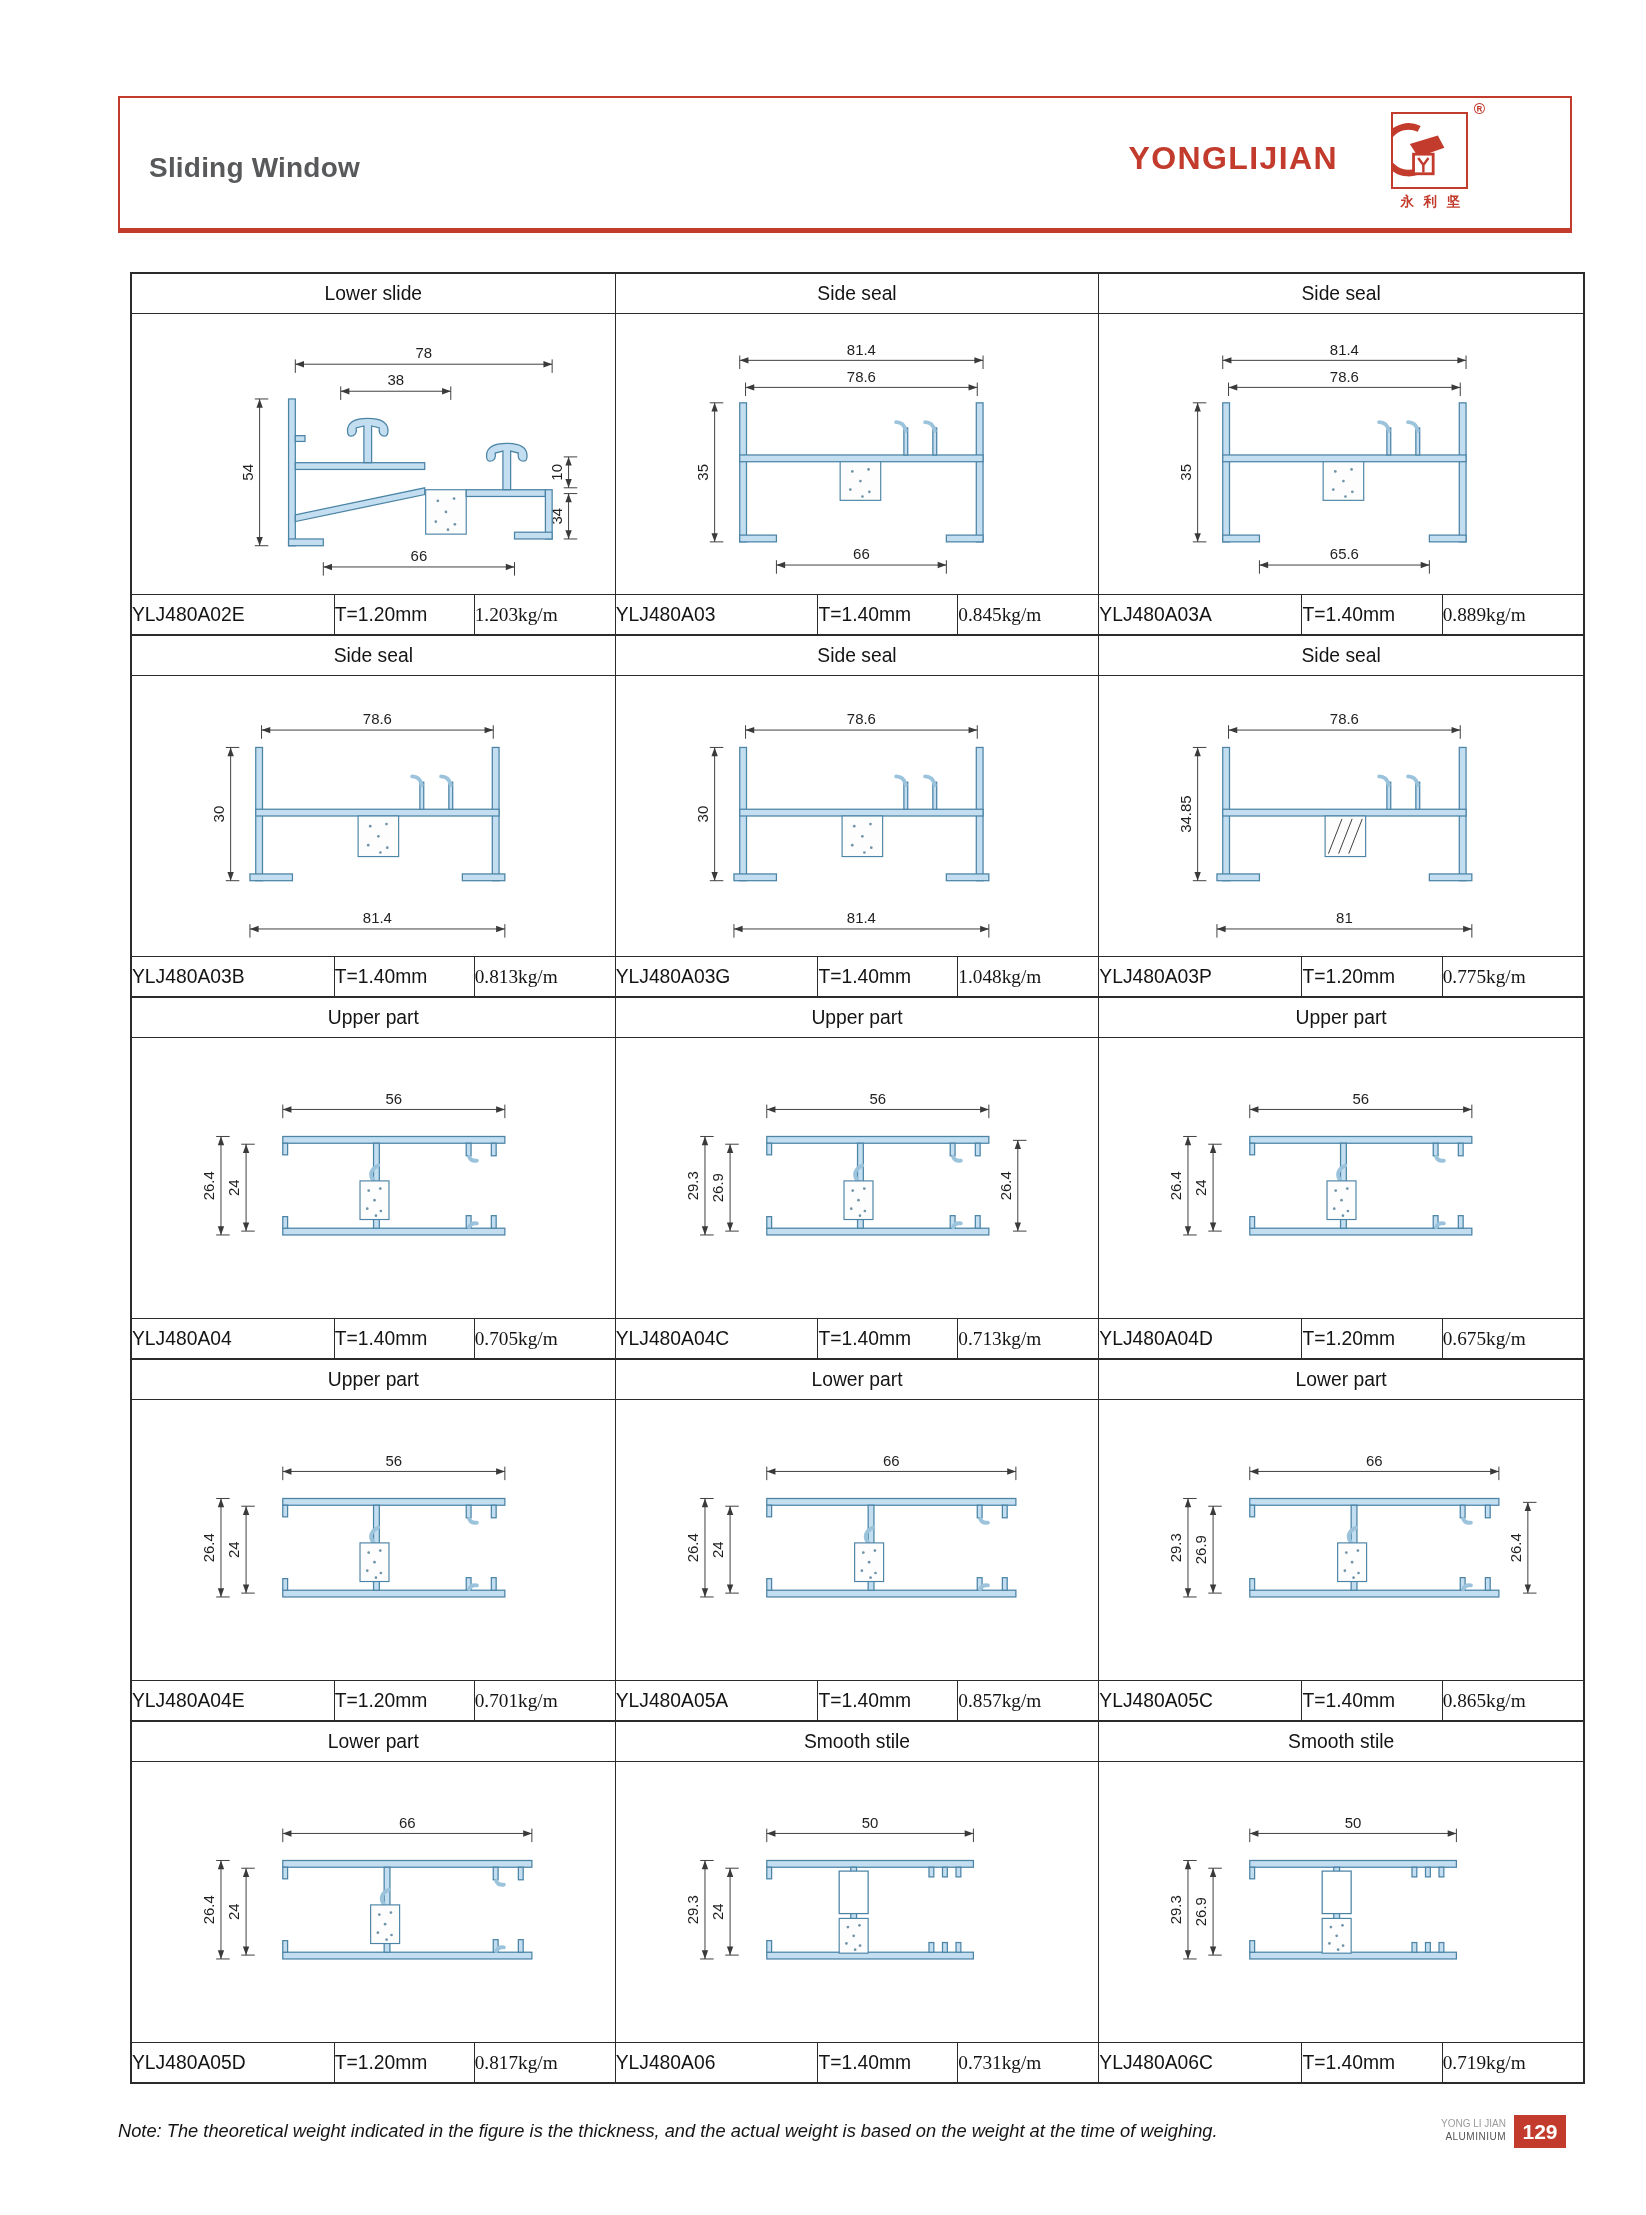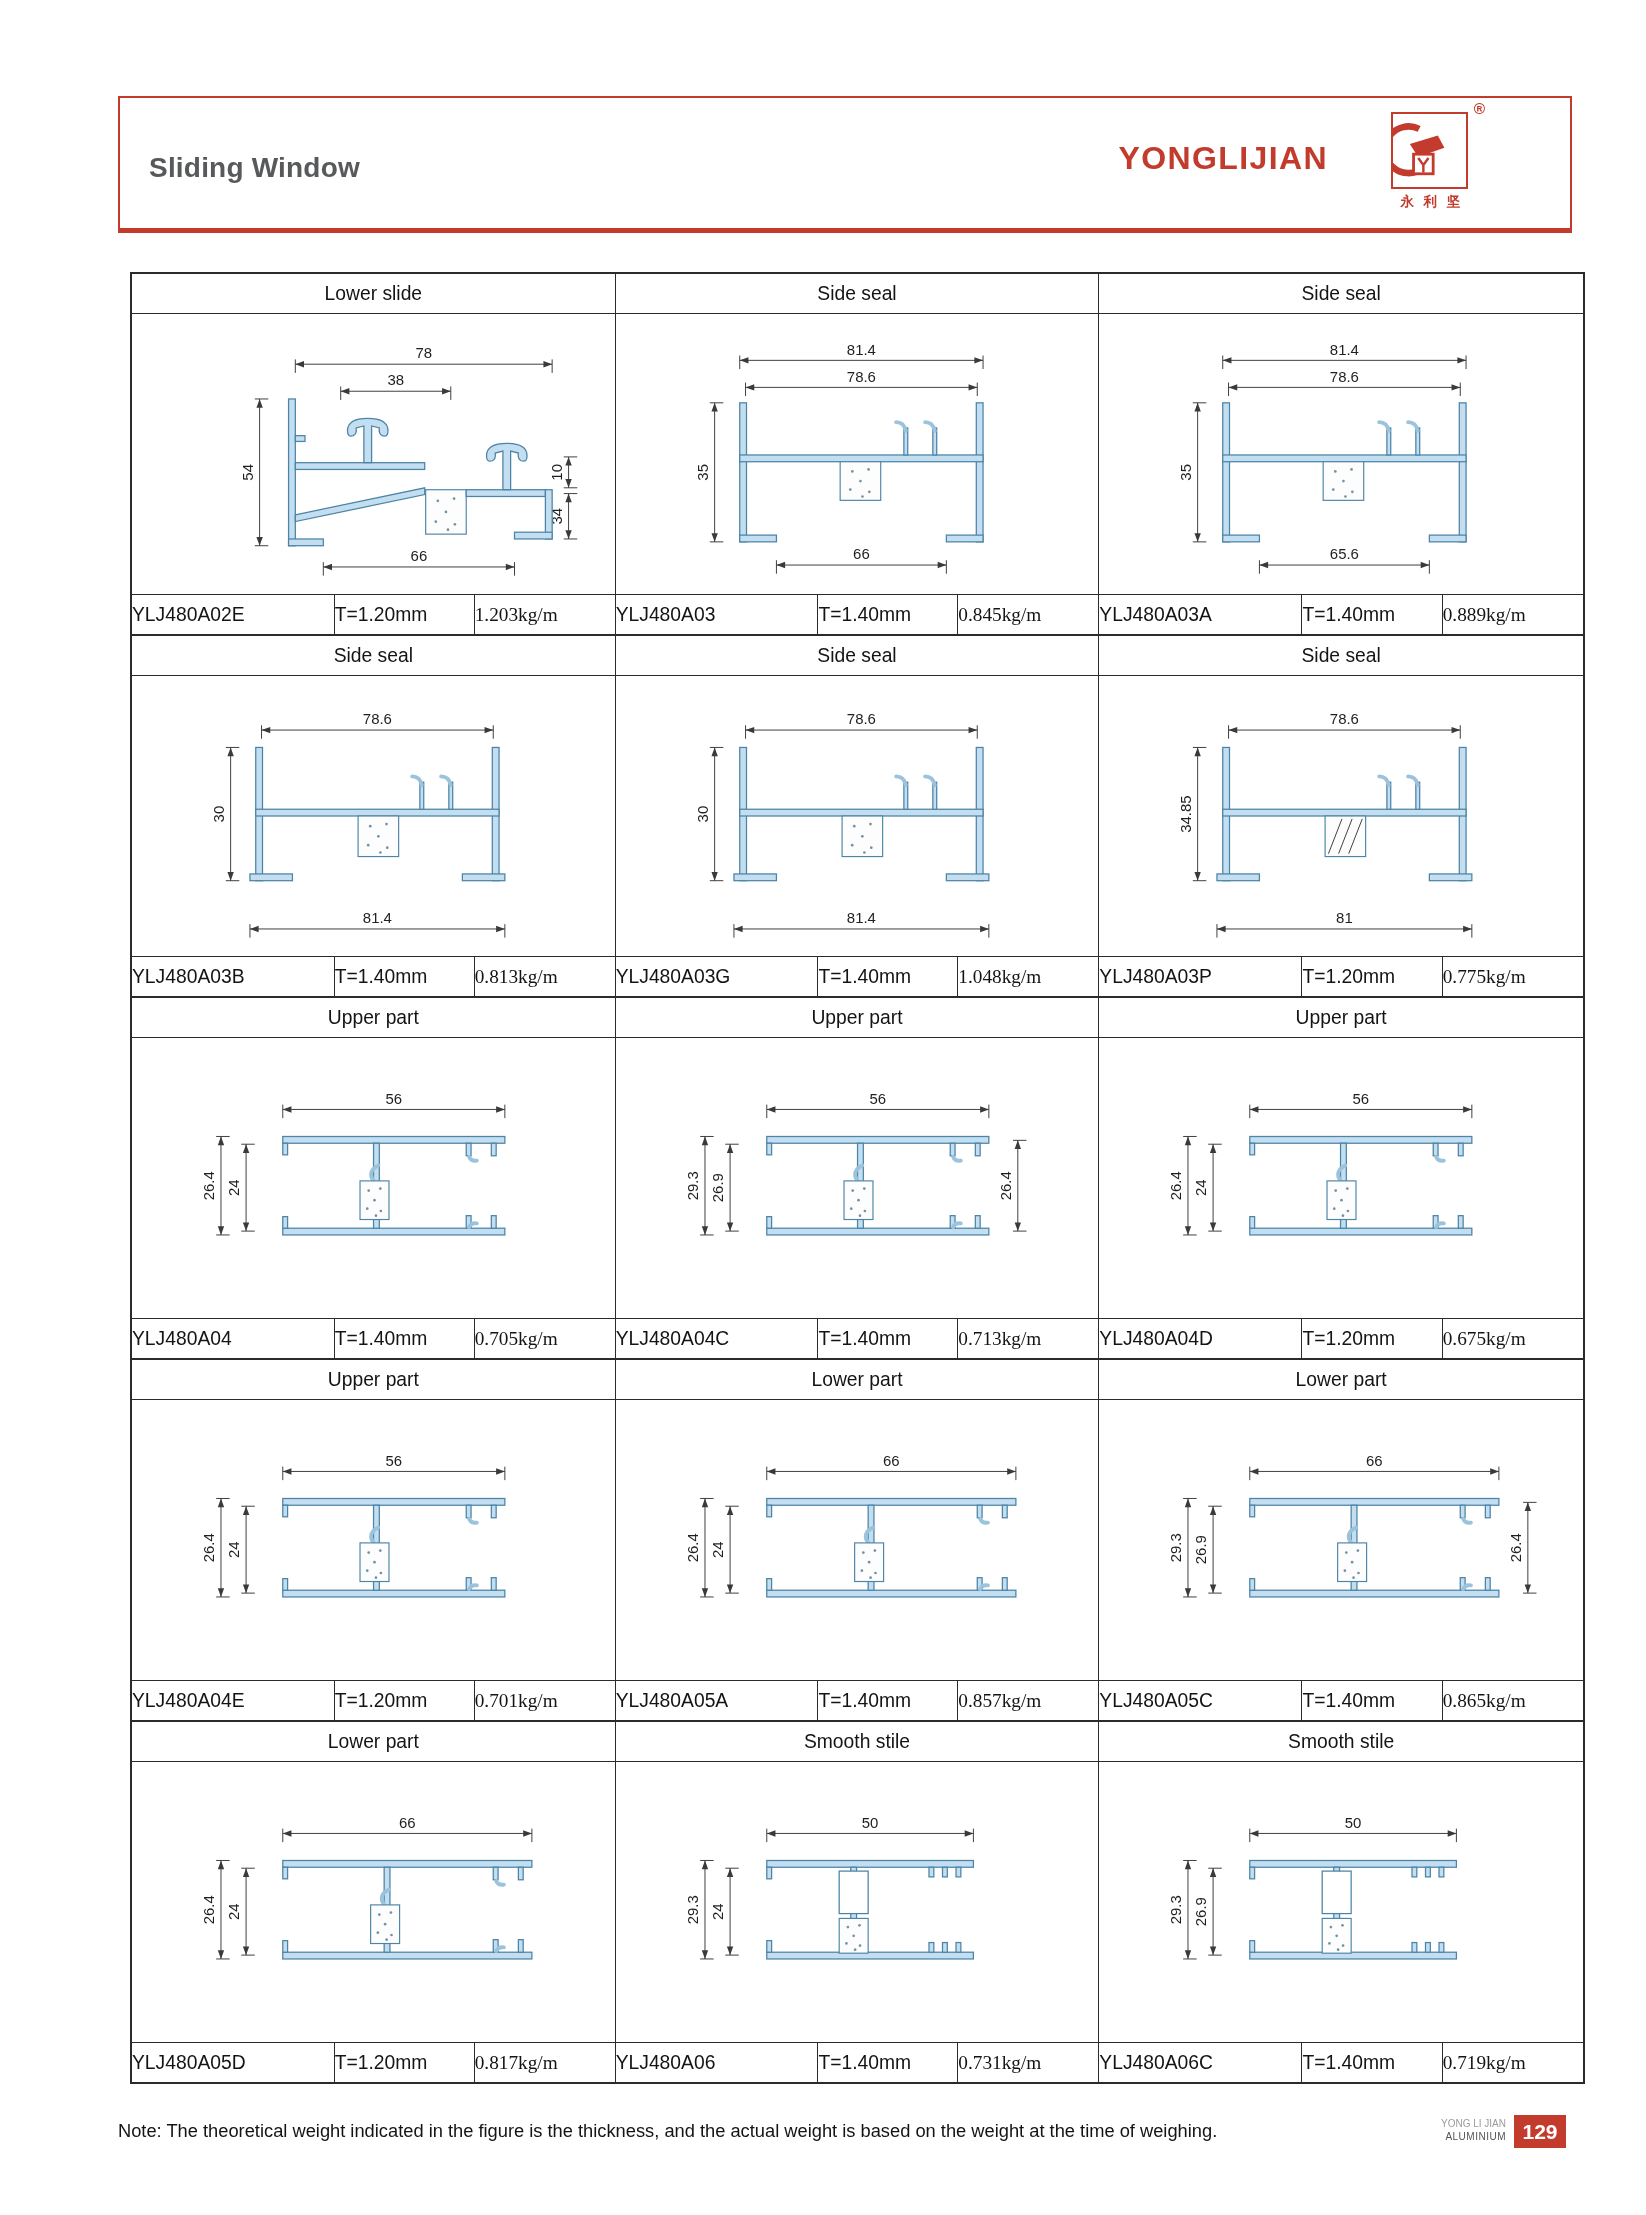"YONGLIJIAN" .brand { right: 242px -> 232px }
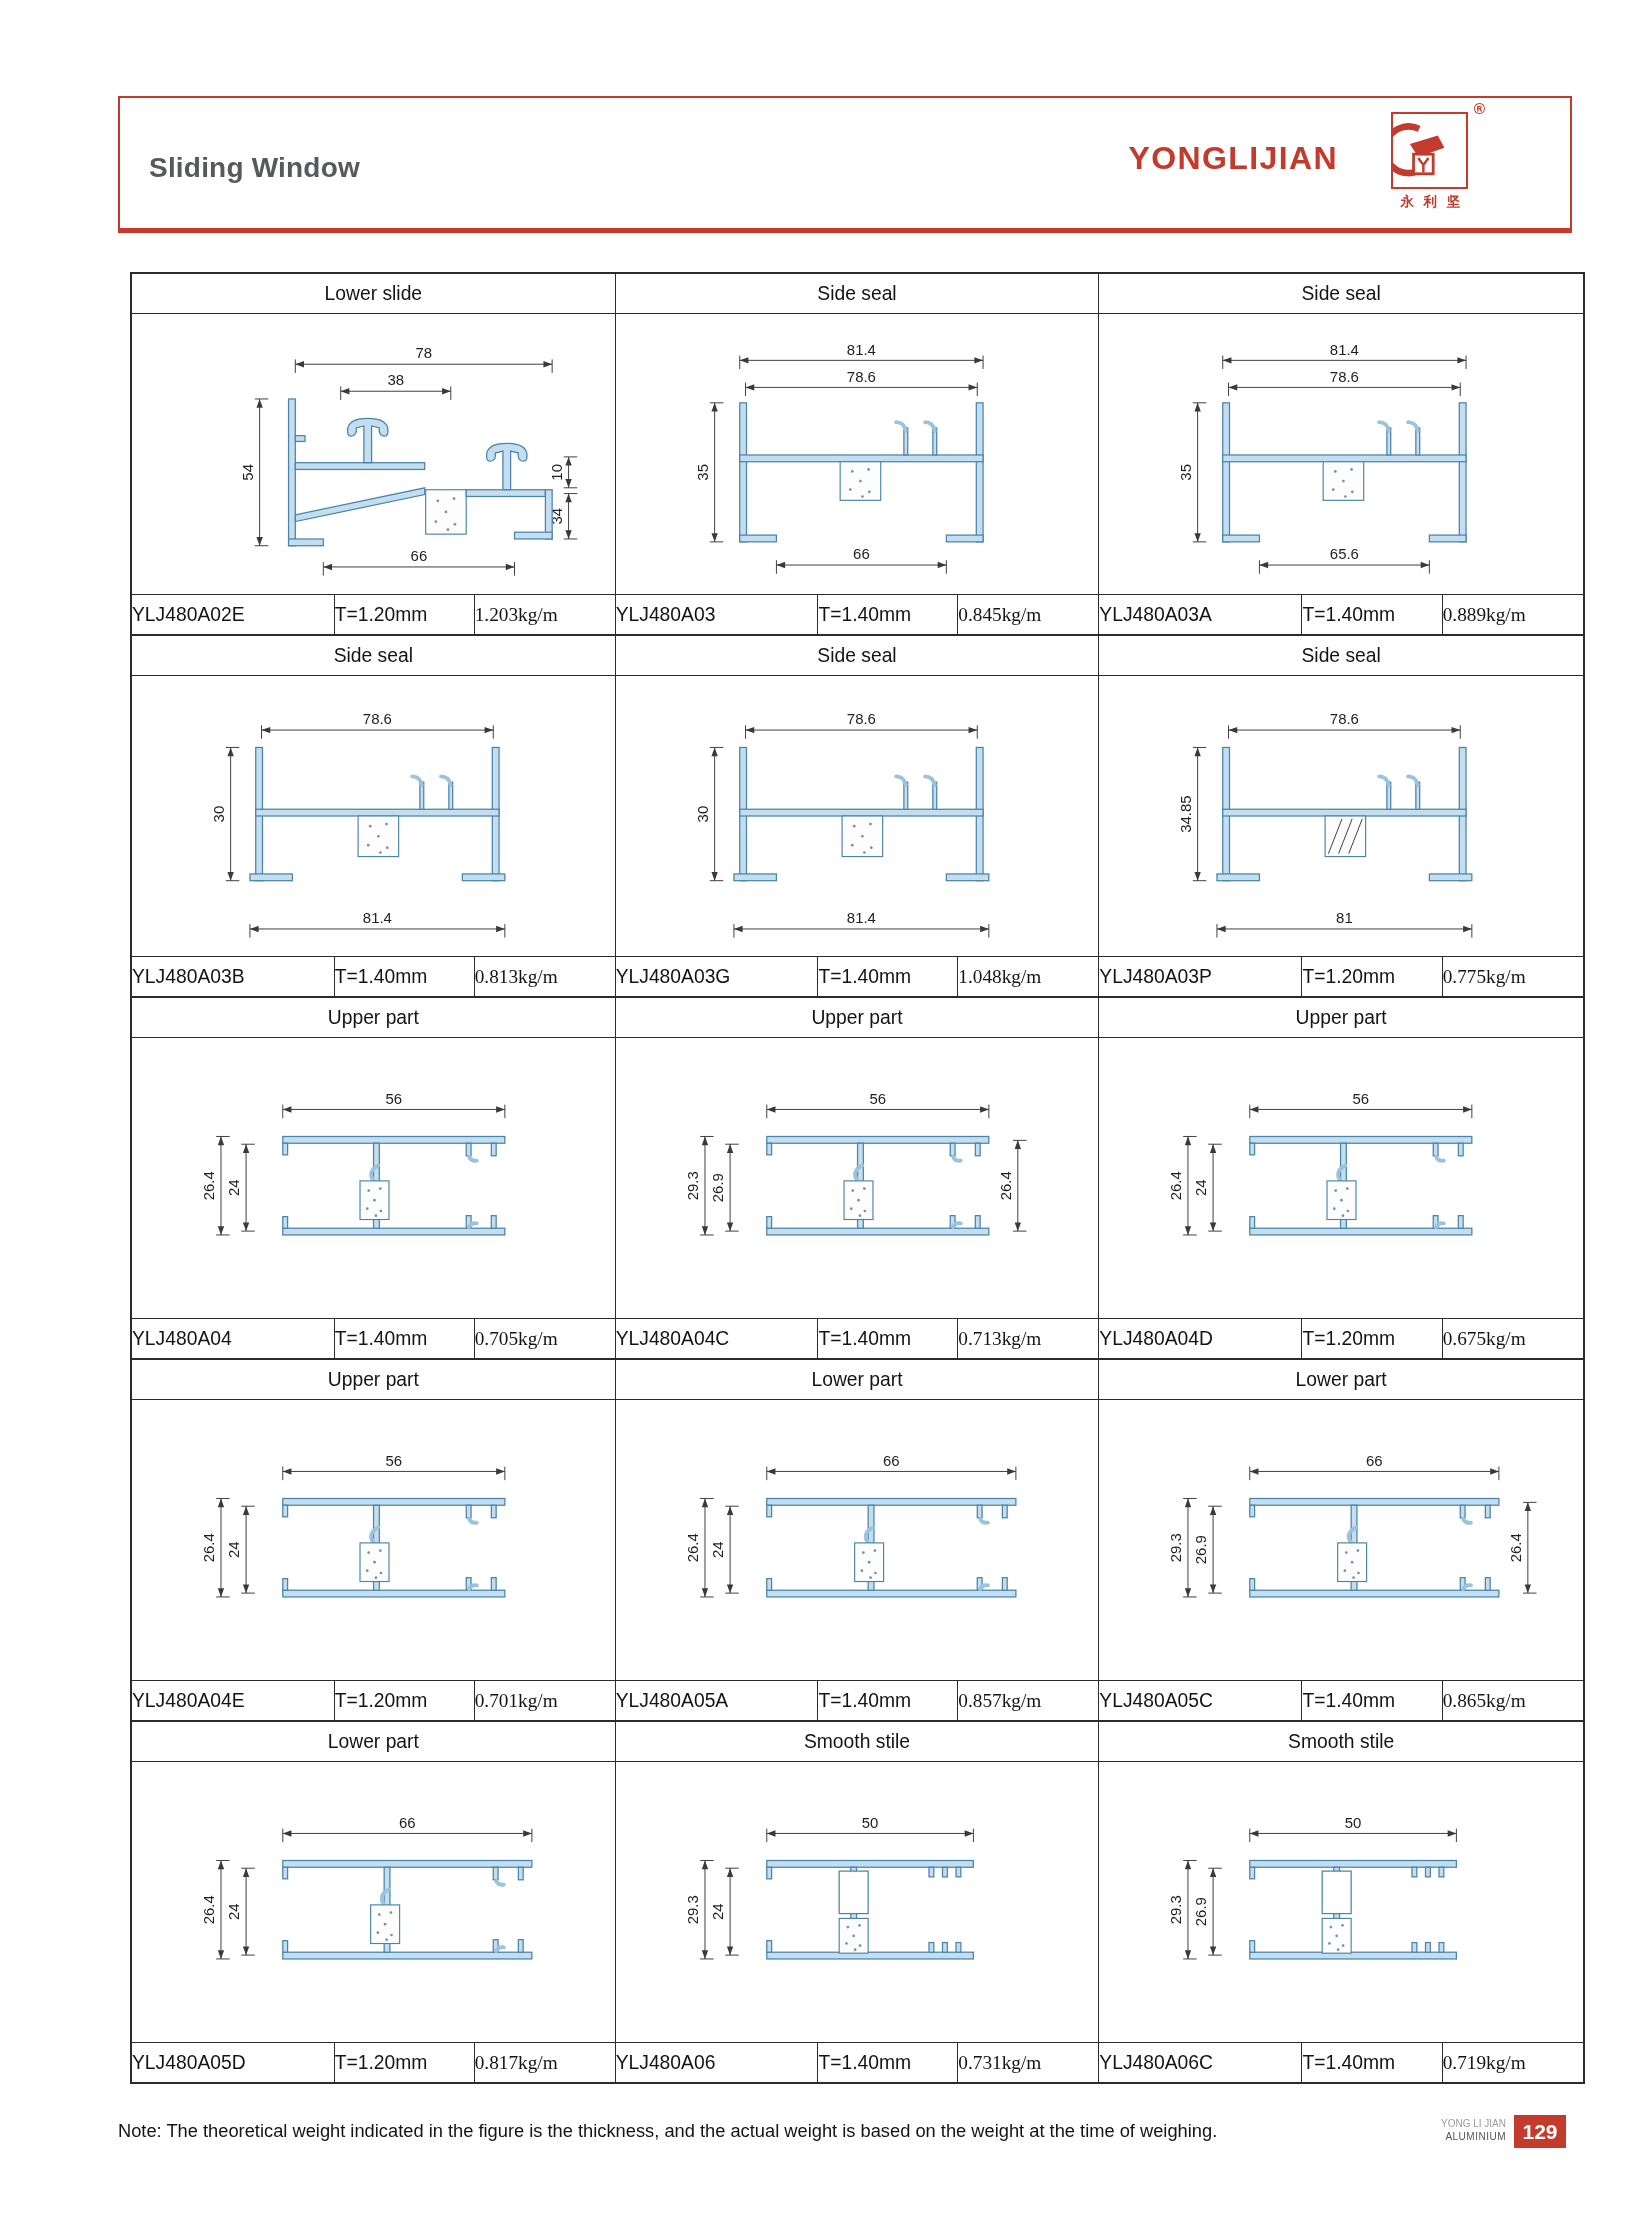"Note: The theoretical weight indicated" .note { font-style: none -> italic }
